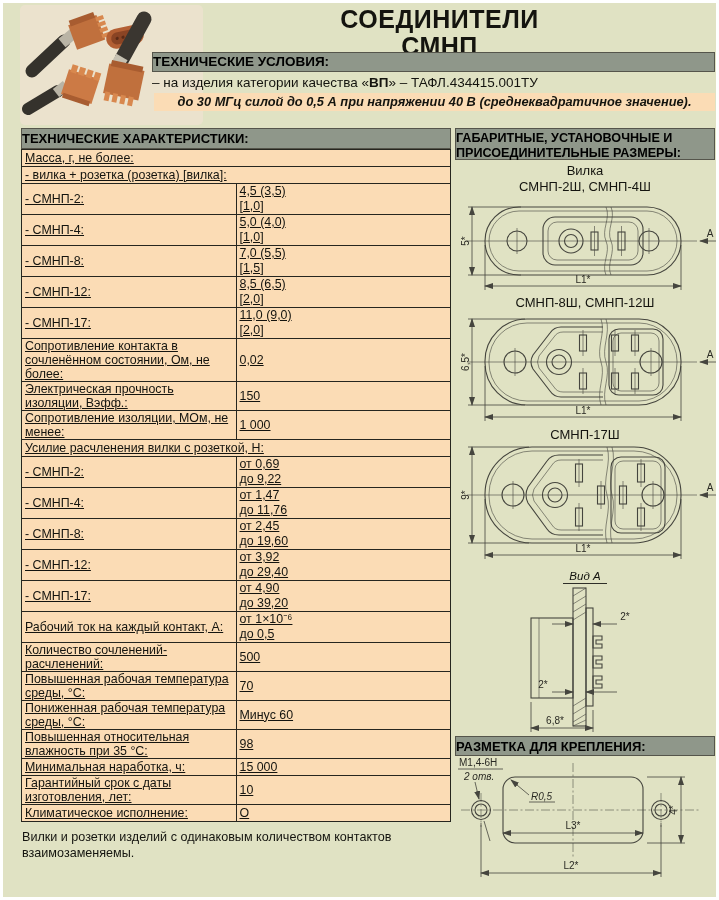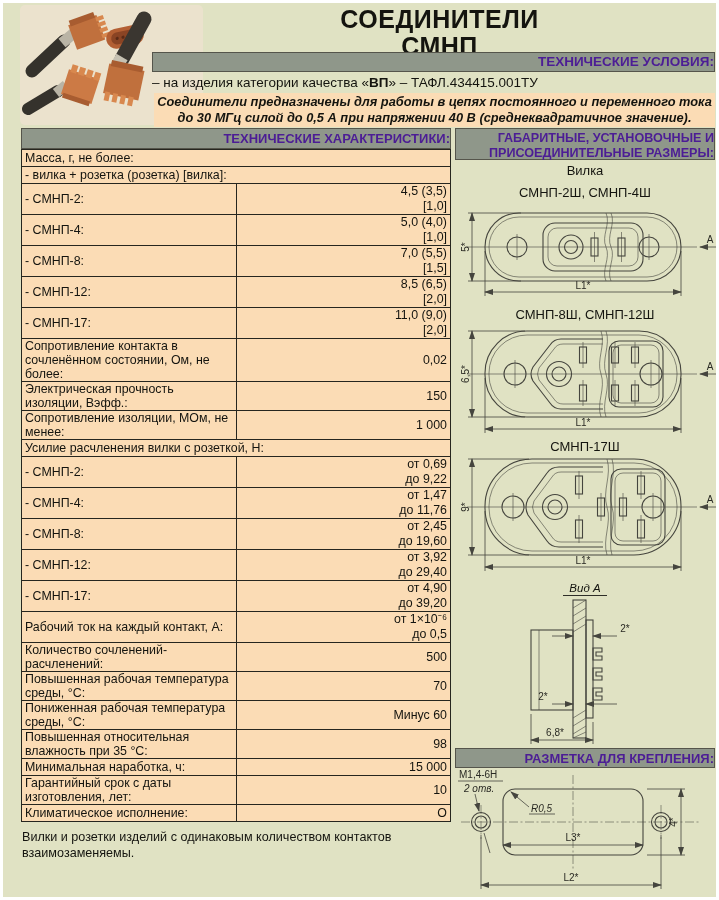"ТЕХНИЧЕСКИЕ УСЛОВИЯ:" .bar { color: #4c1d95 -> #000000; text-align: right -> left }
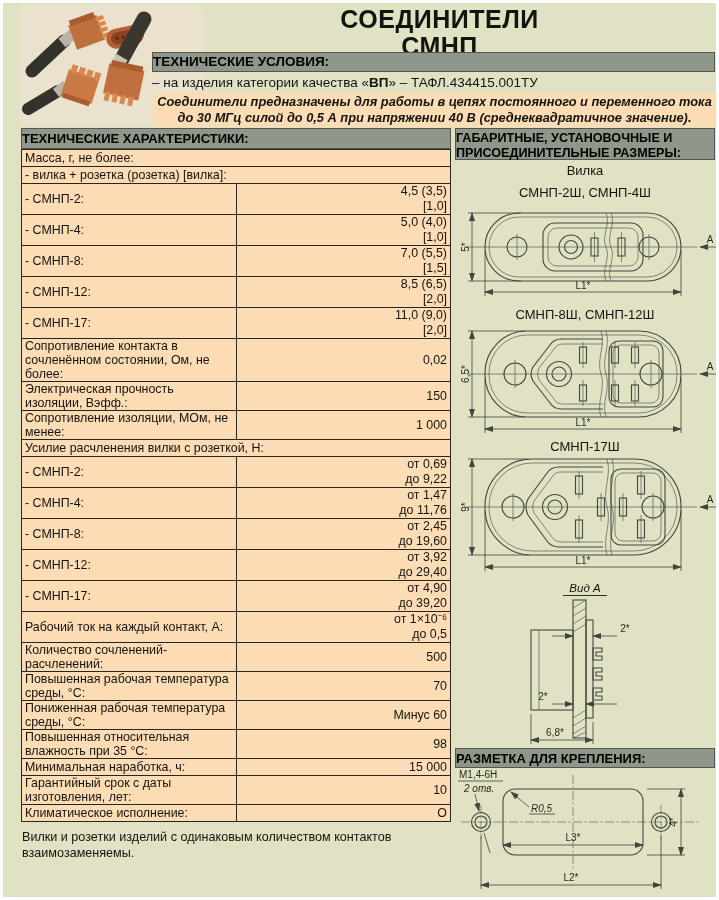"Соединители предназначены для работы в" div { html: <div>Соединители предназначены для работы в цепях постоянного и переменного тока</div> -> none }
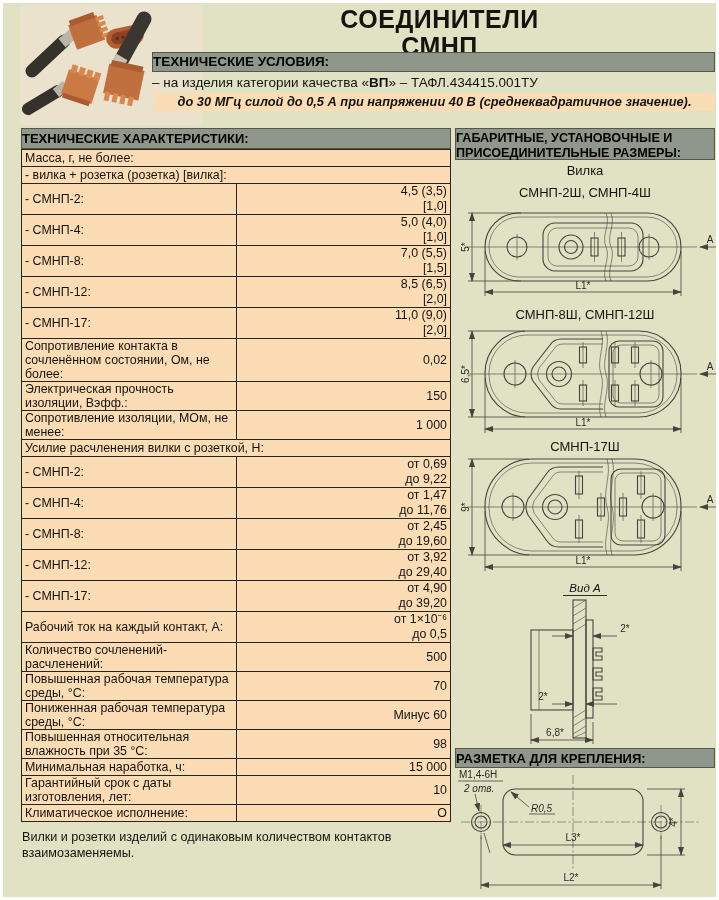"Масса, г, не более:" table.chars { text-decoration: none -> underline }
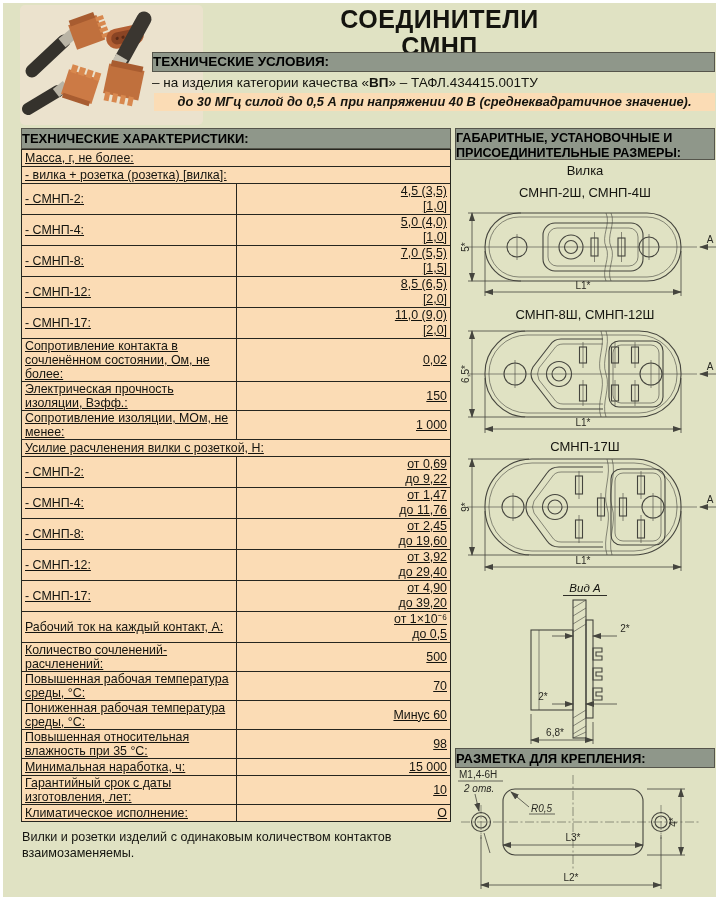"4,5 (3,5)" table.chars td.cv { text-align: right -> left }
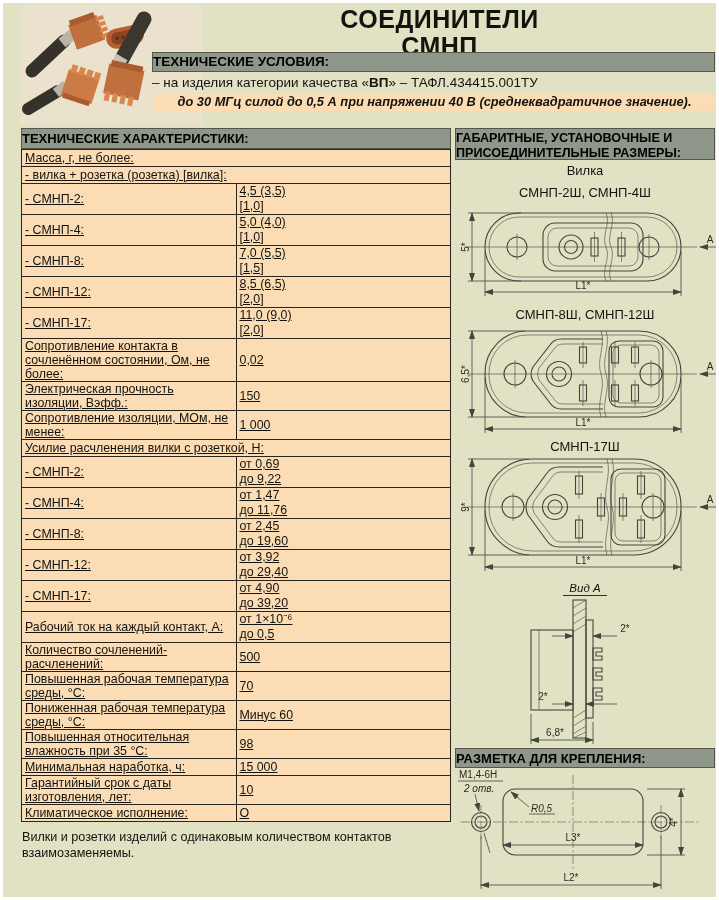"СМНП-2Ш, СМНП-4Ш" .cap-b { margin-top: 6px -> none }
